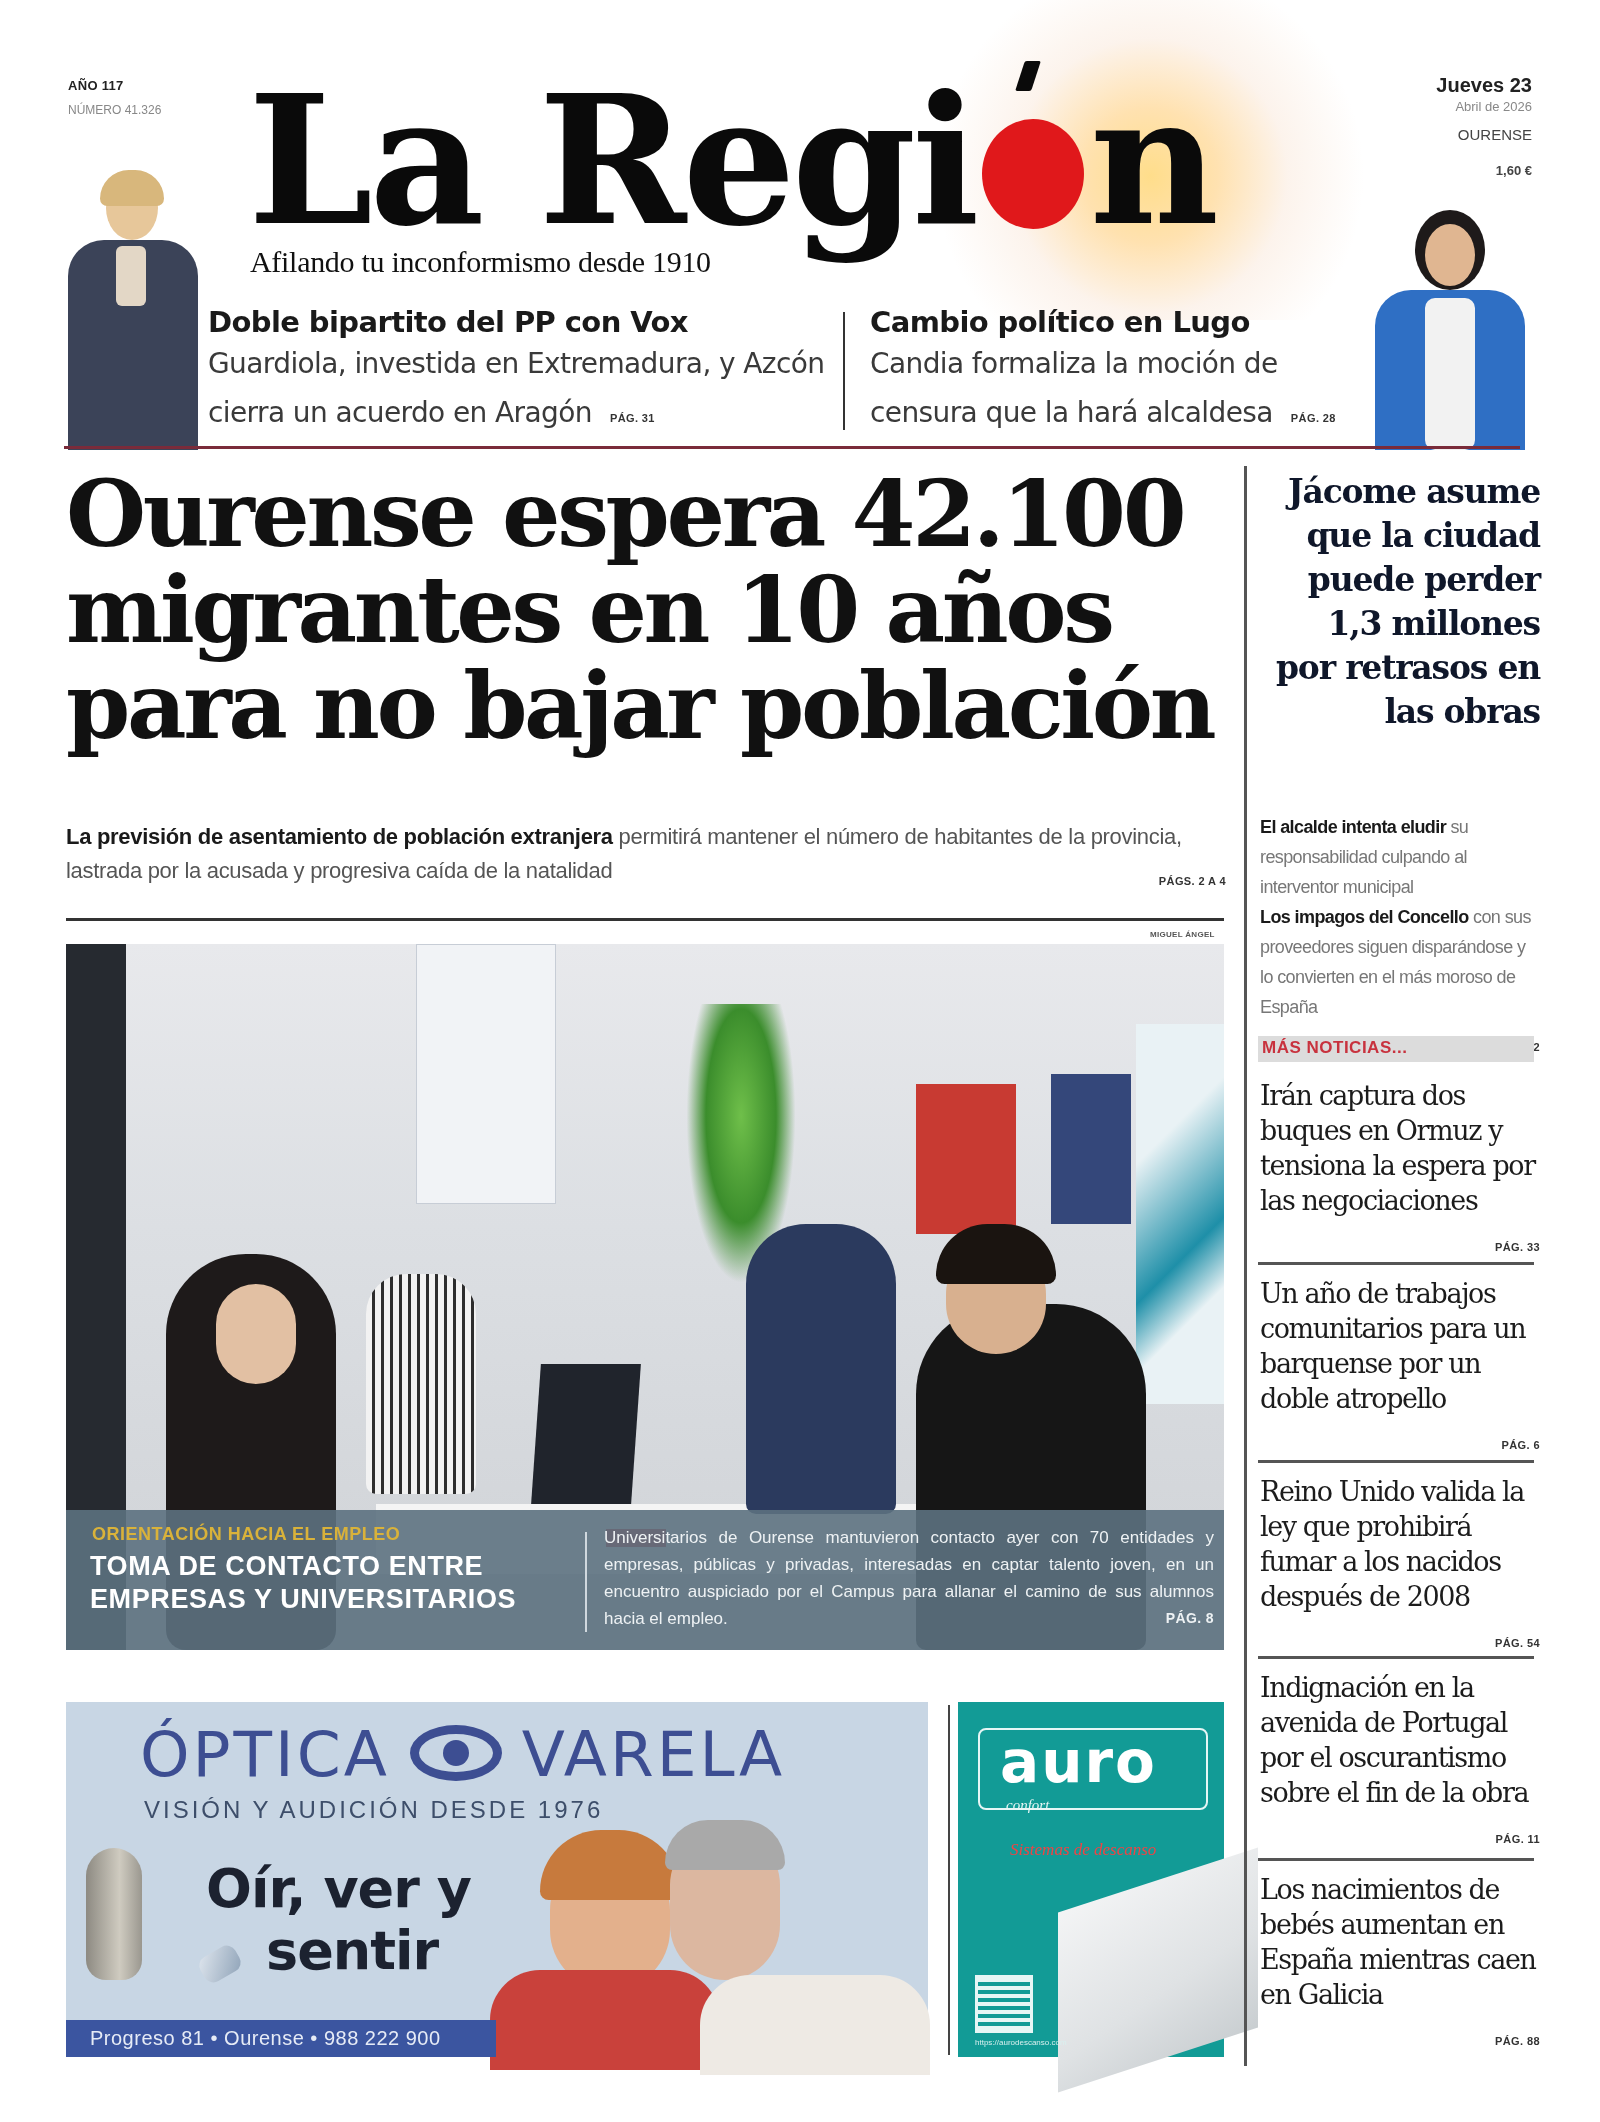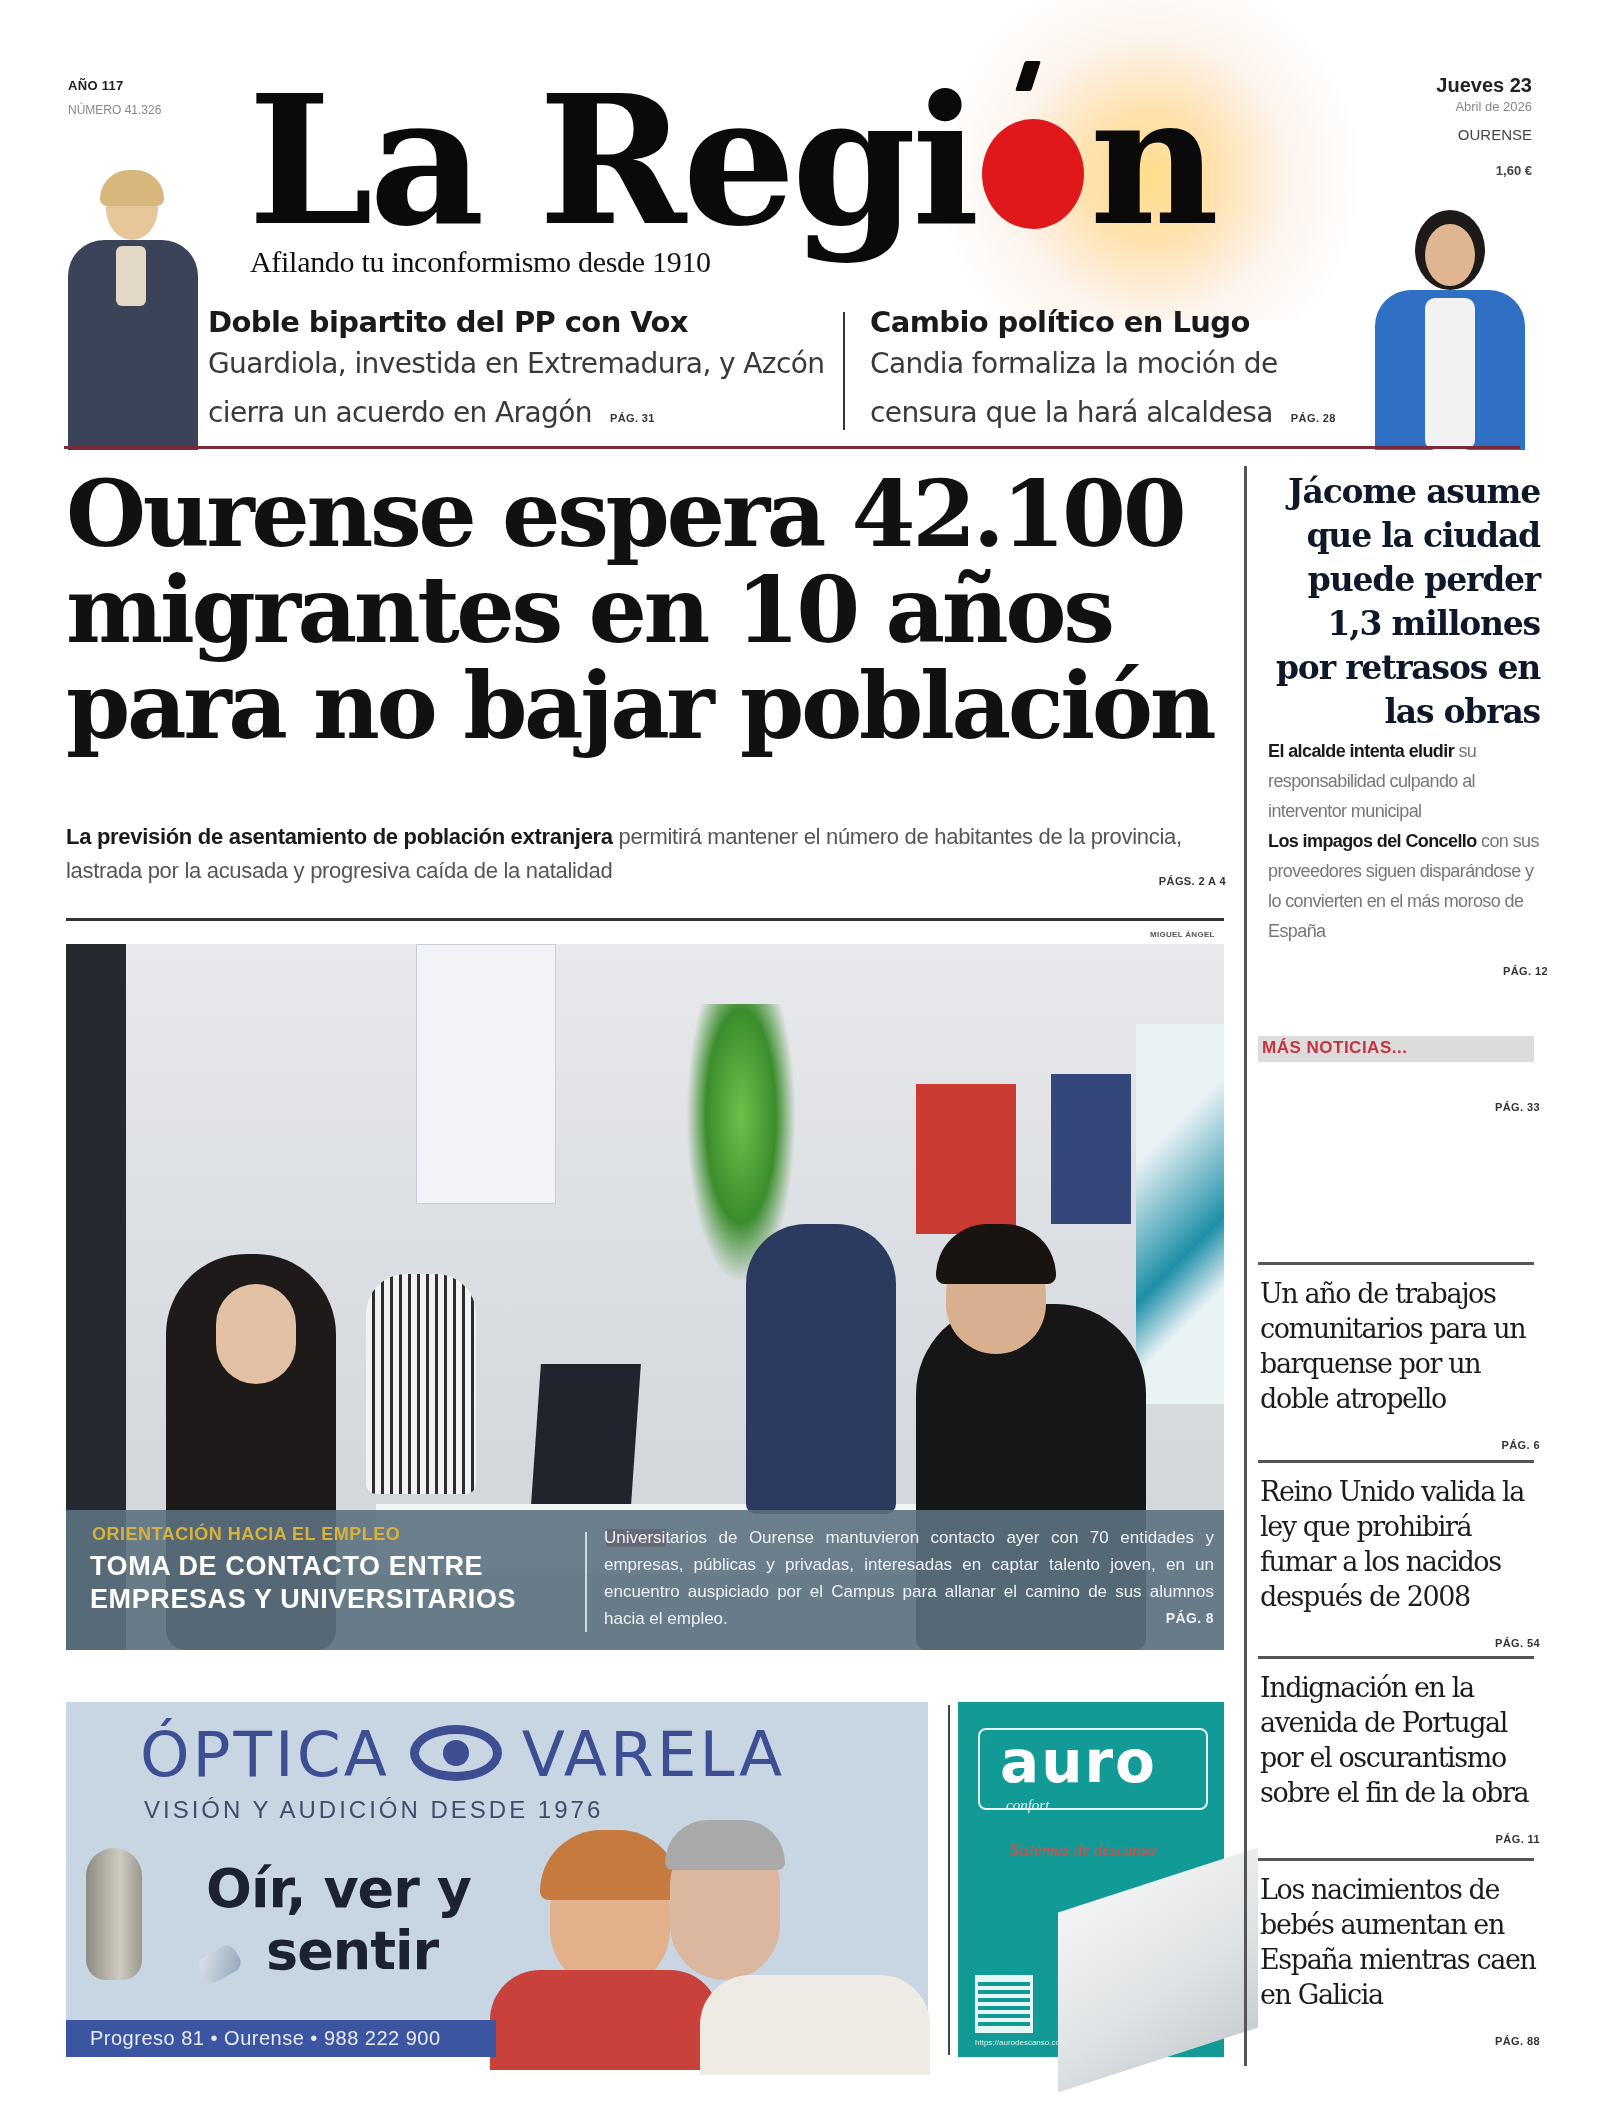"El alcalde intenta eludir su" .rc-sub { margin-left: 8px -> none; top: 736px -> 812px }
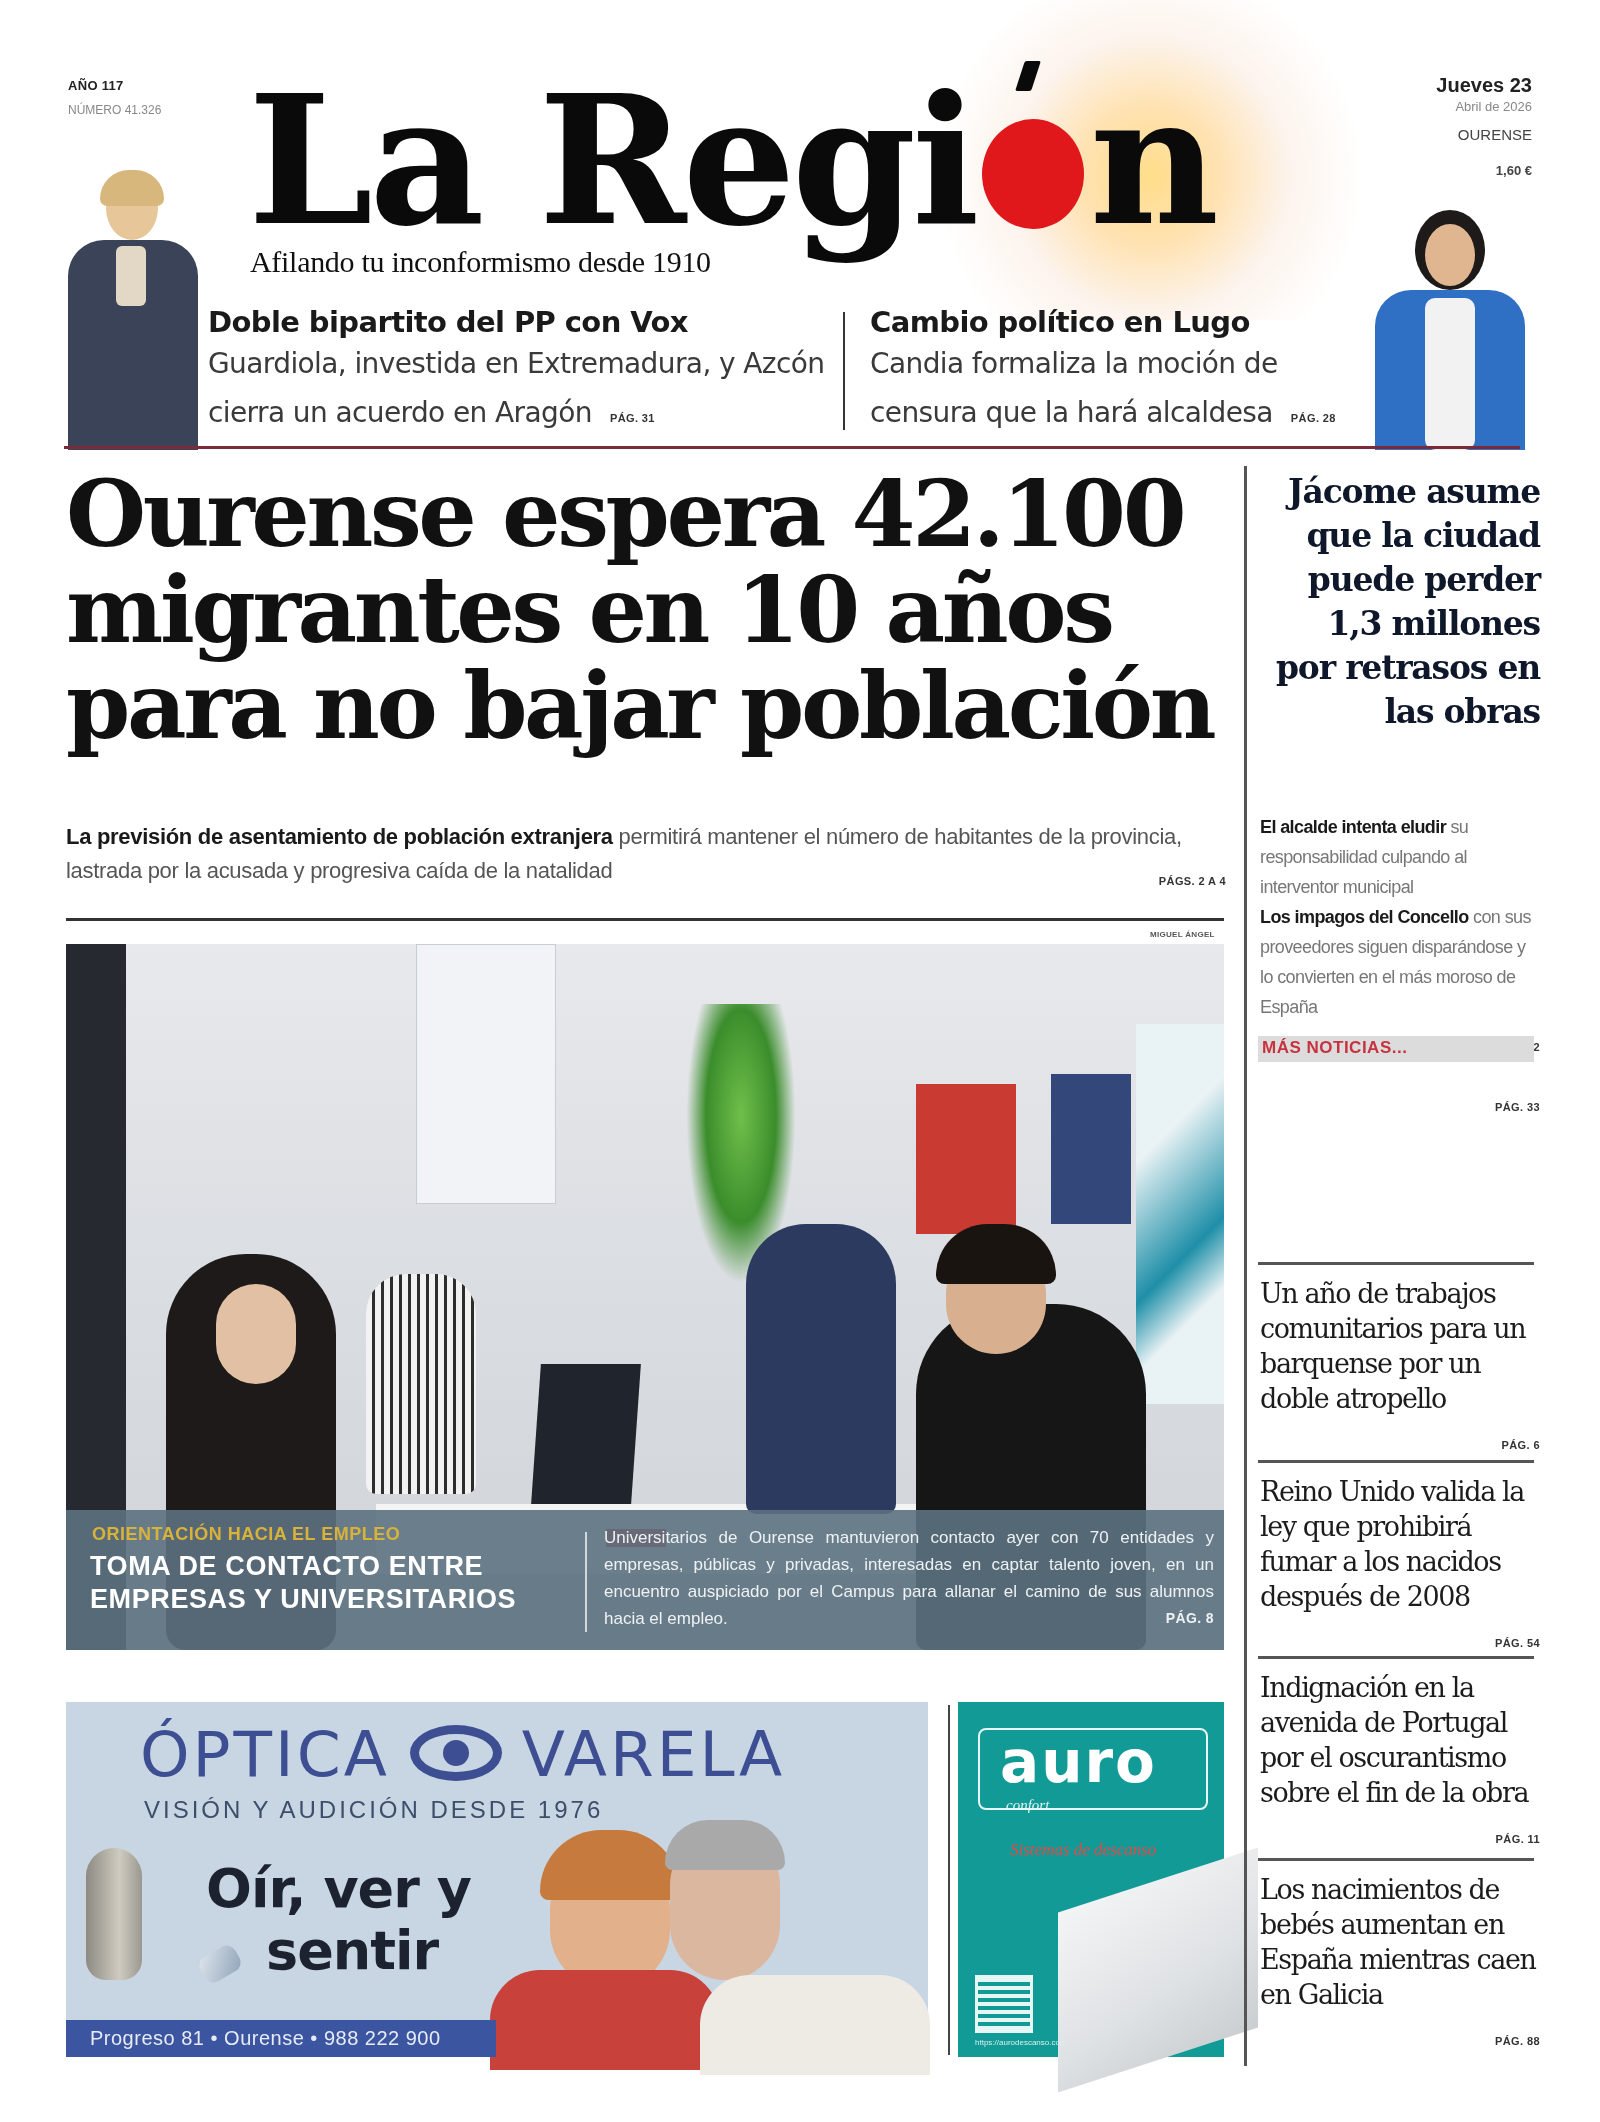"Irán captura dos buques en" div { html: none -> <div>Irán captura dos buques en Ormuz y tensiona la espera por las negociaciones</div> }
